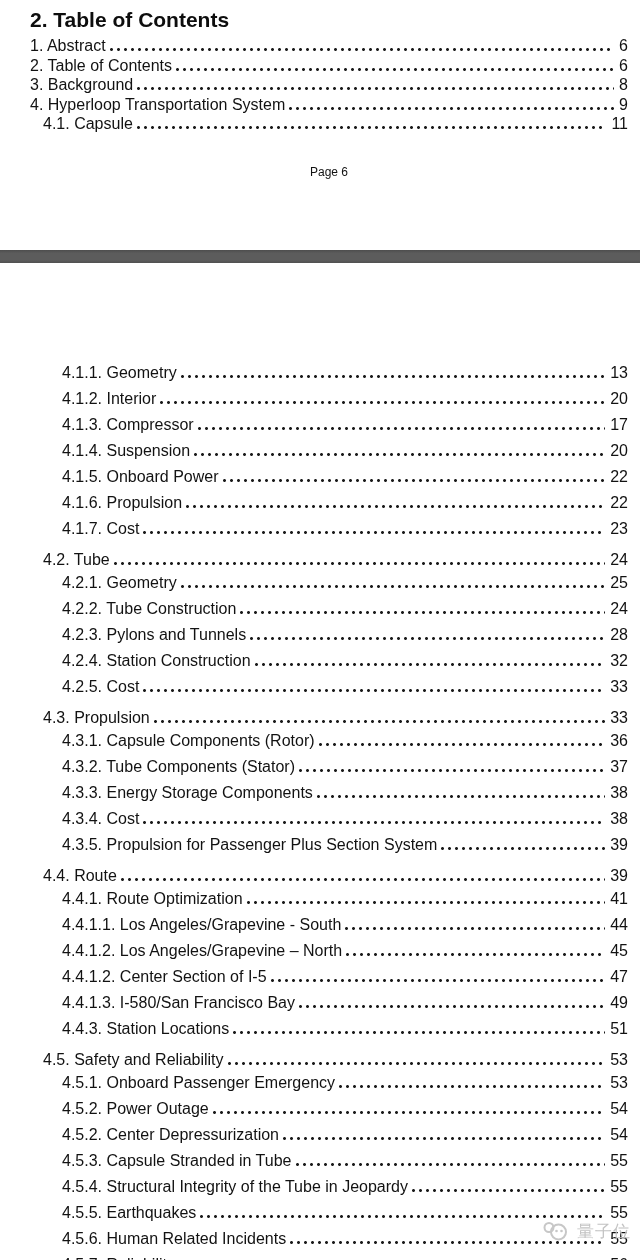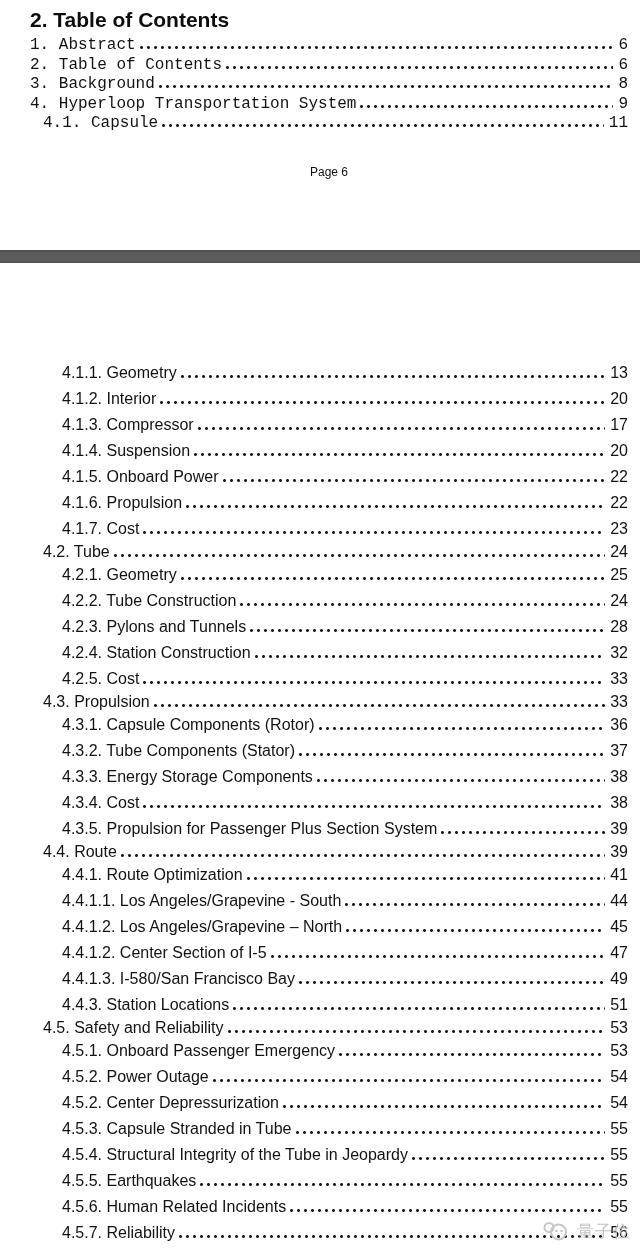"1. Abstract" .page1 .row { font-family: Liberation Mono, monospace -> none }
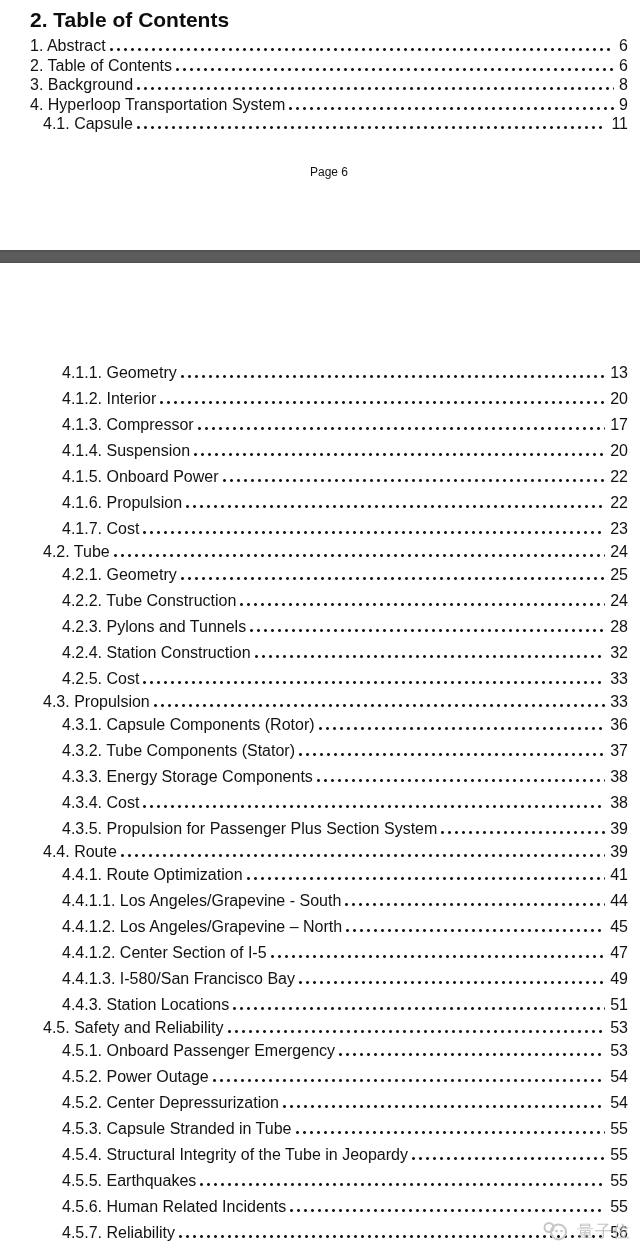"4.2. Tube" .page2 .row.lvl2 { margin-top: none -> 8px }
